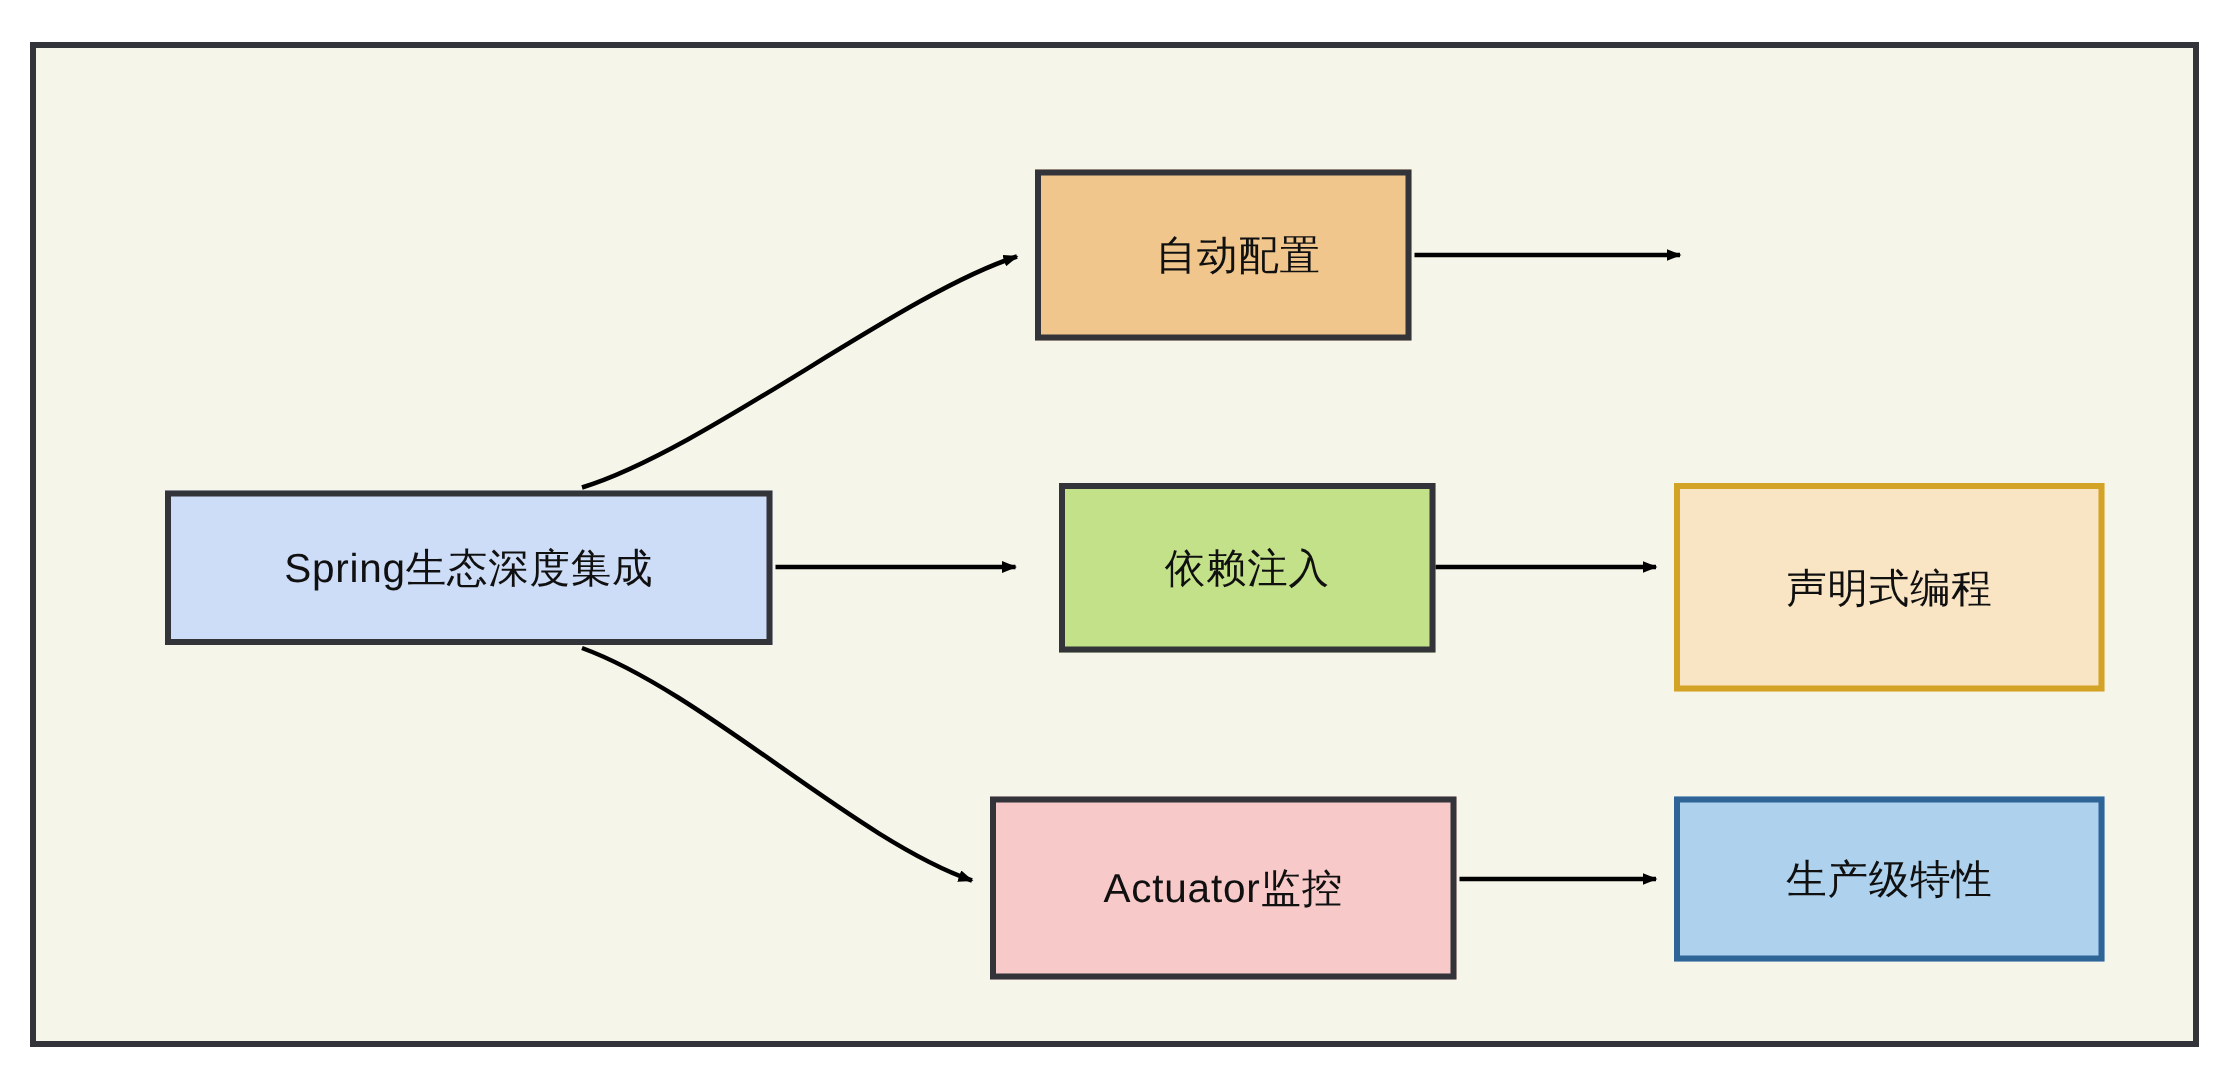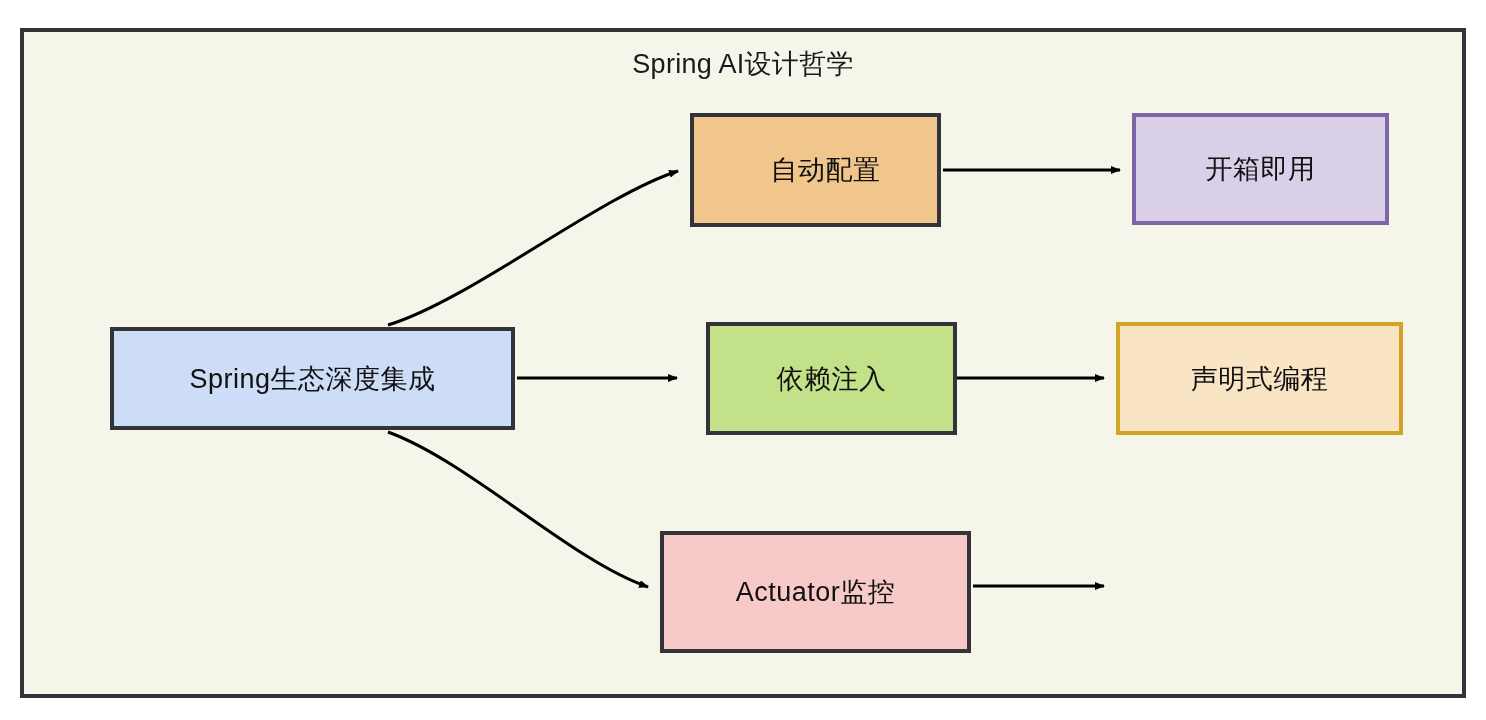"Spring AI设计哲学" div.diagram-title { html: <div>Spring AI设计哲学</div> -> none }
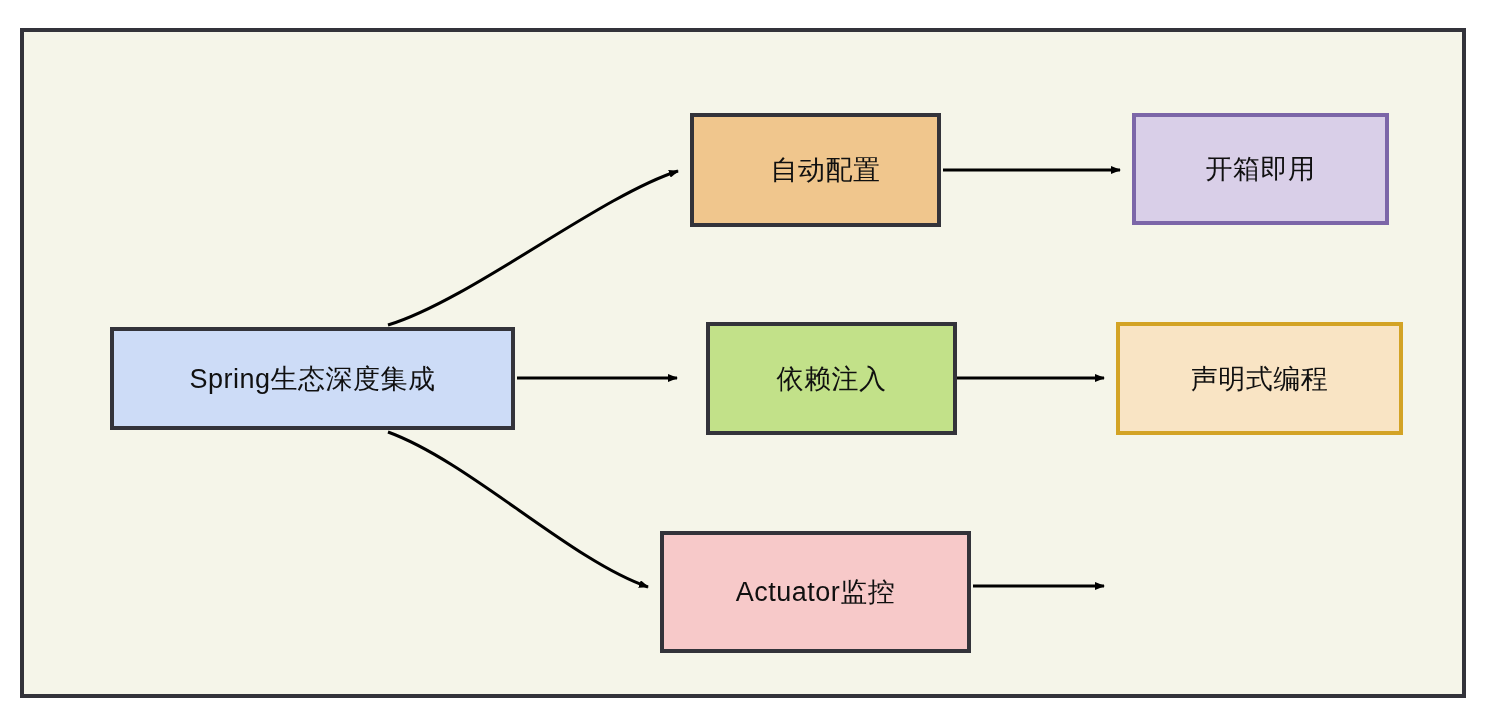"开箱即用" div.node { html: <div>开箱即用</div> -> none }
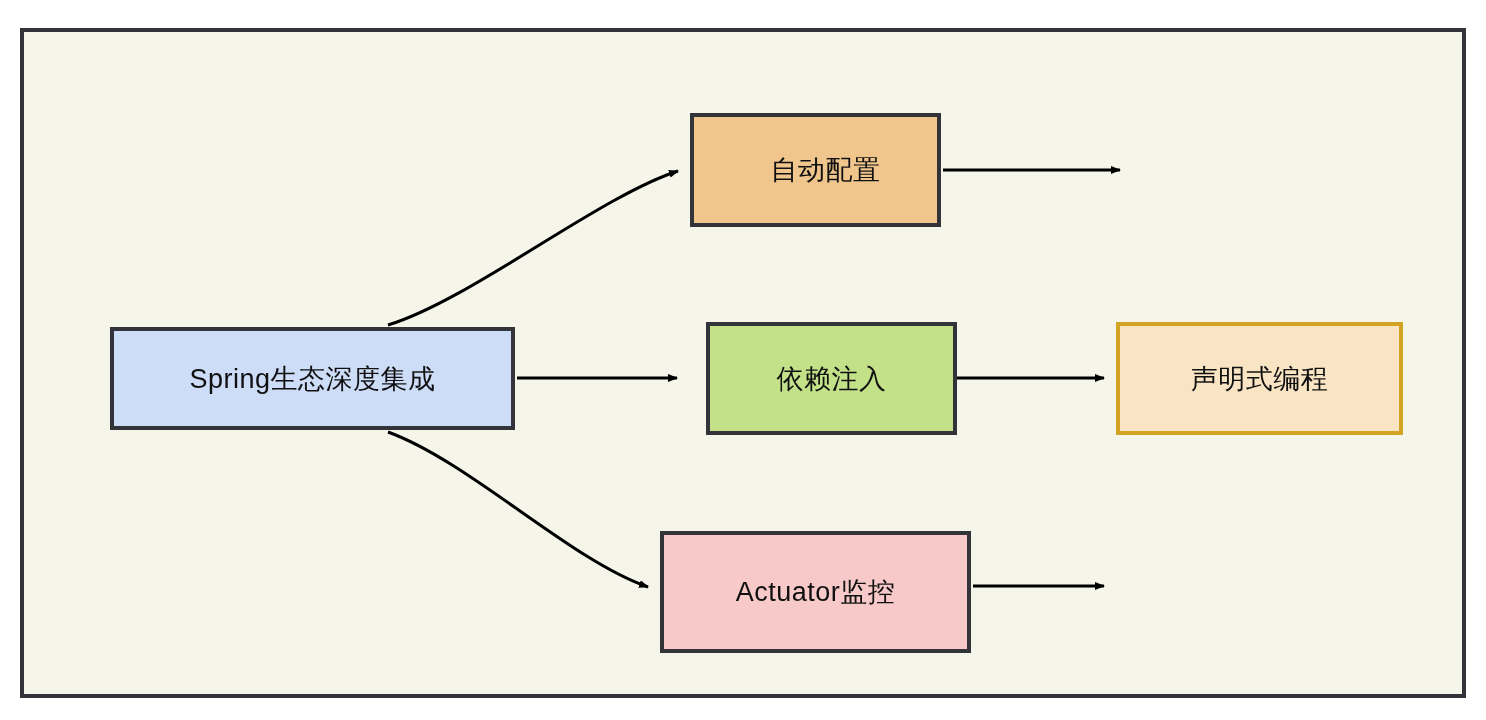"声明式编程" .node-declarative { height: 113px -> 139px }
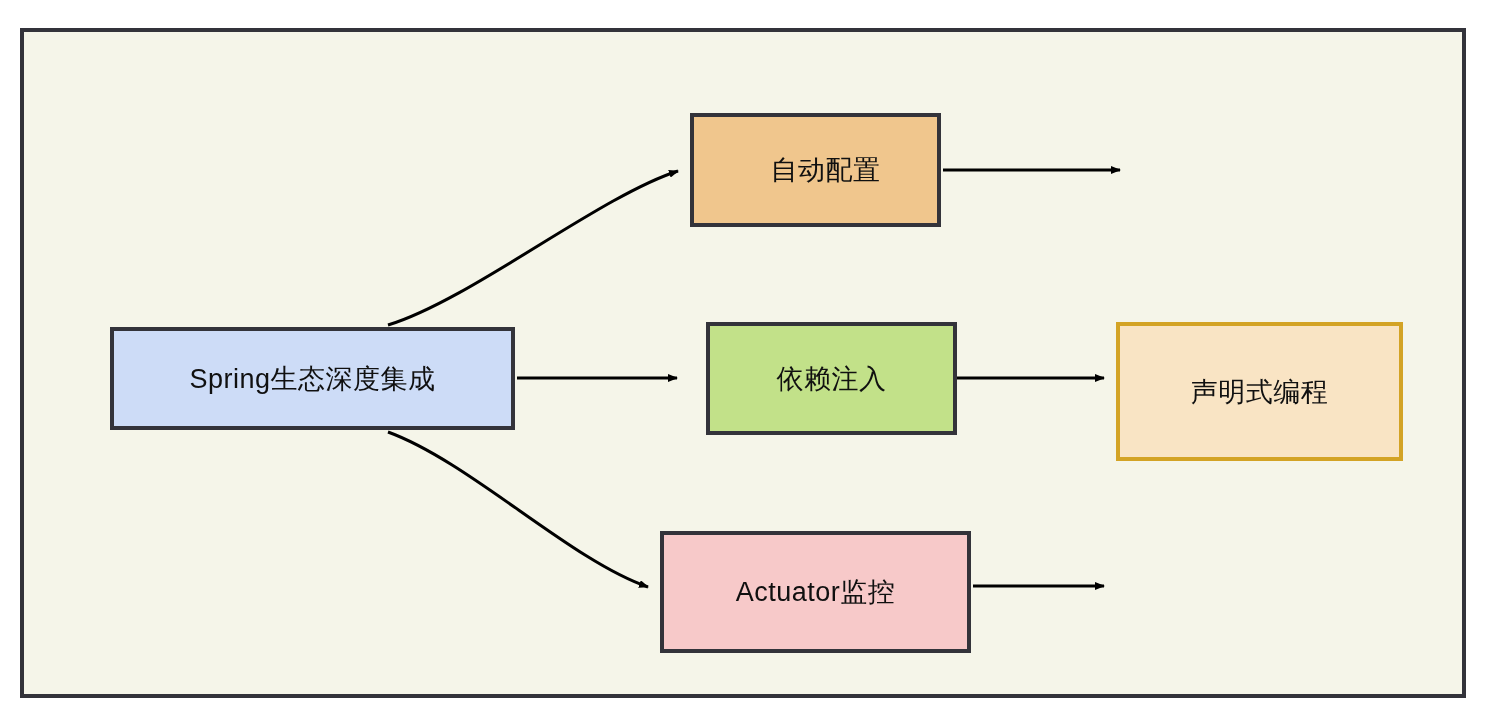"生产级特性" div.node { html: none -> <div>生产级特性</div> }
